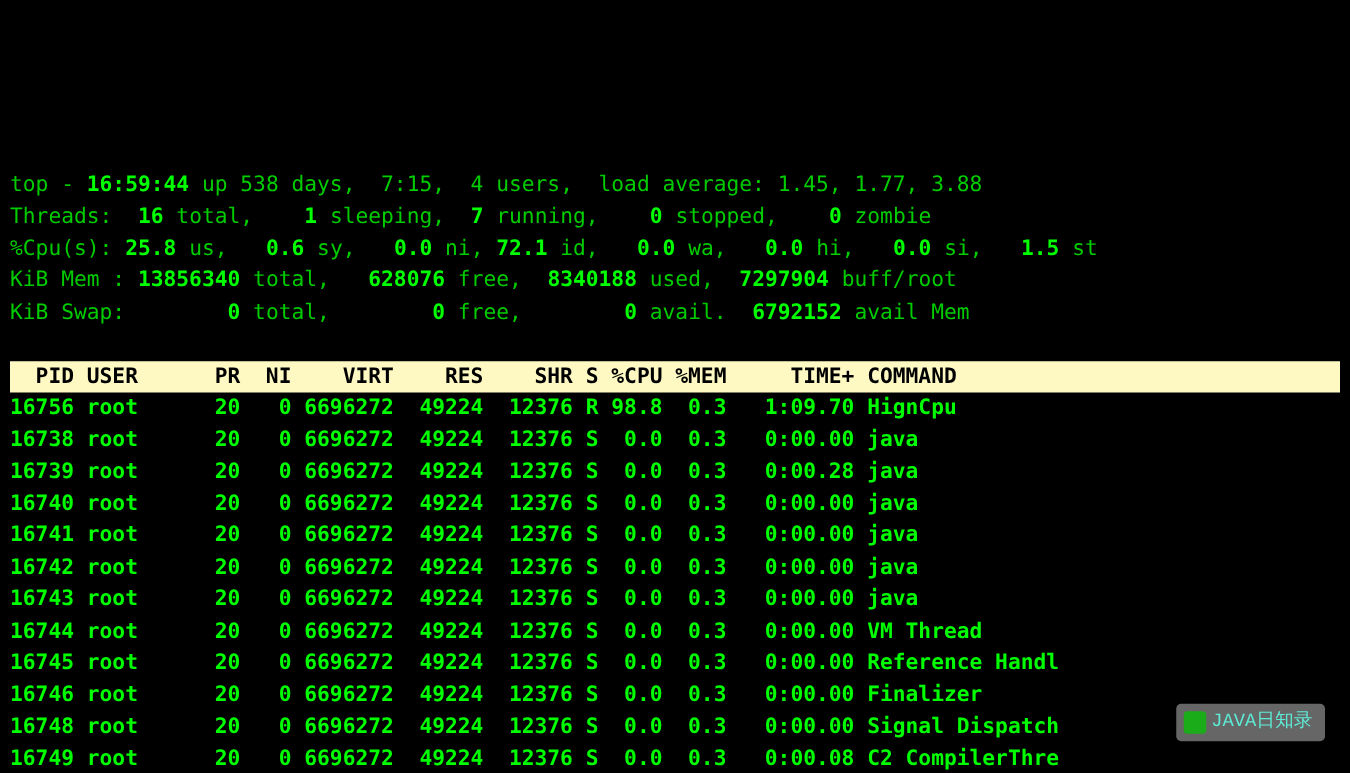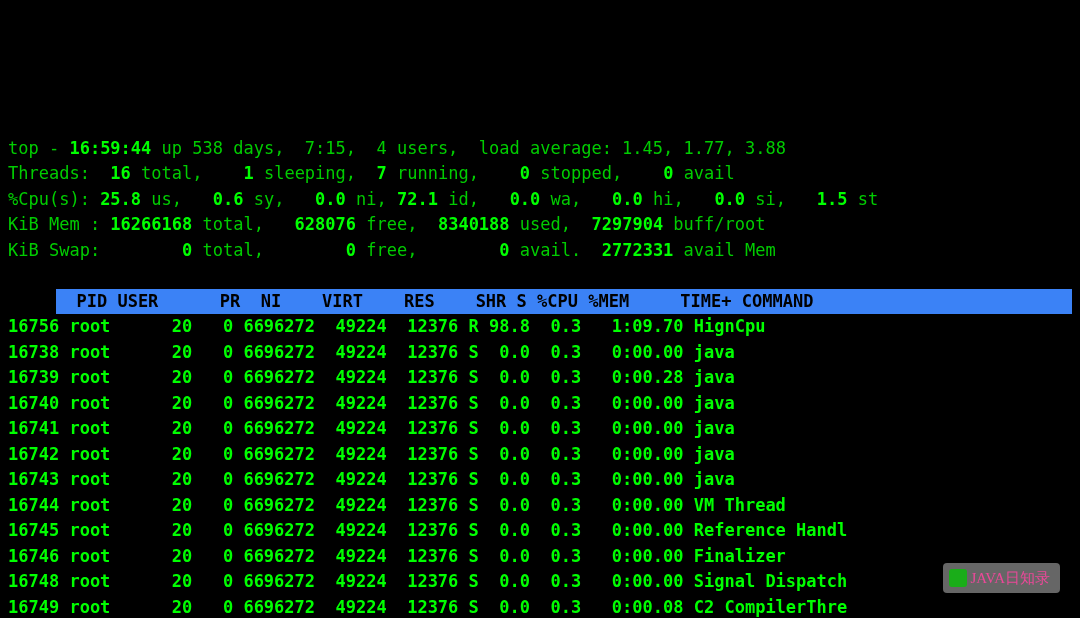"avail" span.dim { text: avail -> zombie }
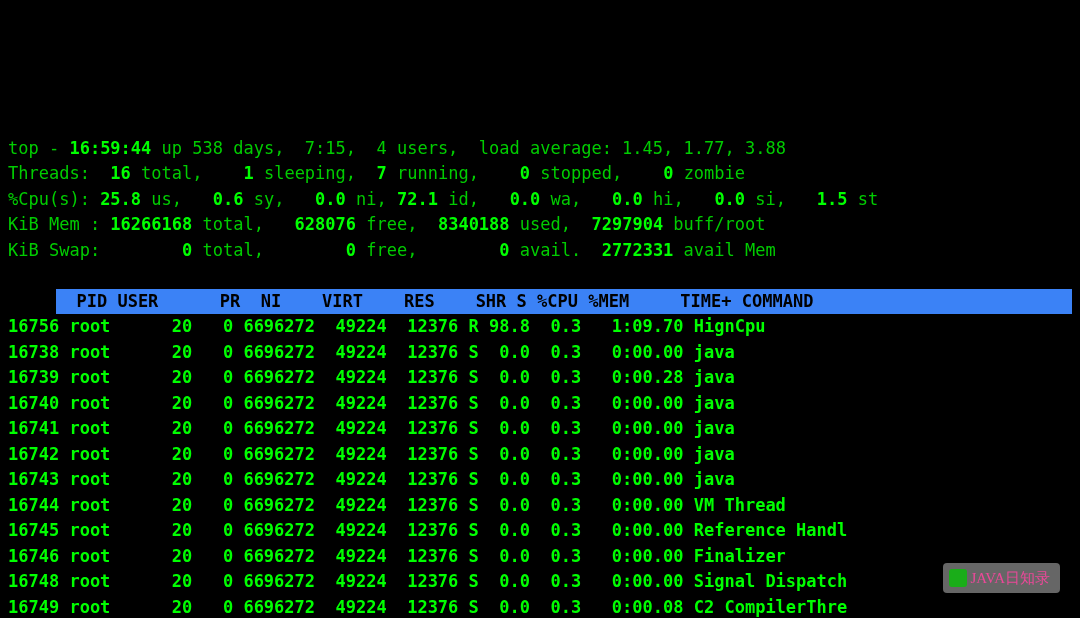"16266168" span { text: 16266168 -> 13856340 }
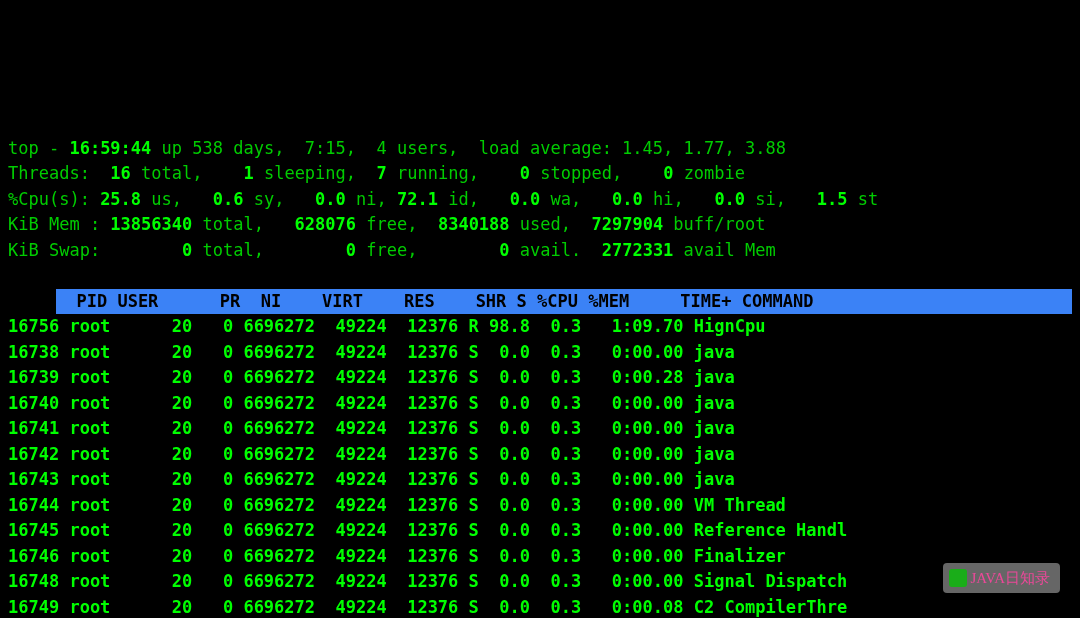"2772331" span { text: 2772331 -> 6792152 }
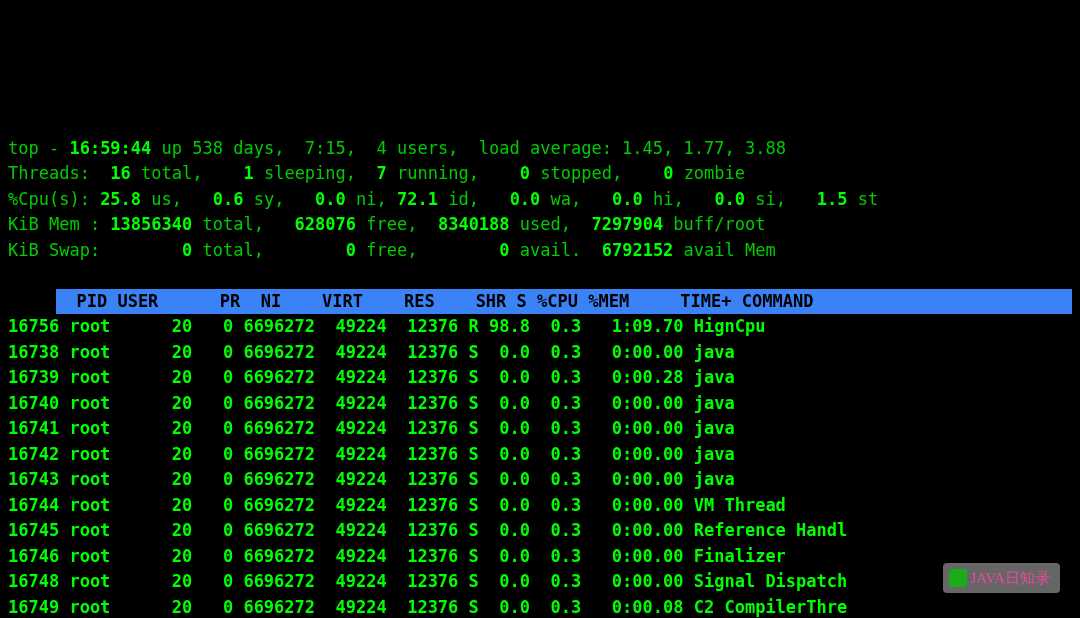"PID USER PR NI VIRT" .hdr-row { background: #3b82f6 -> #fef9c3; margin-left: 48px -> none }
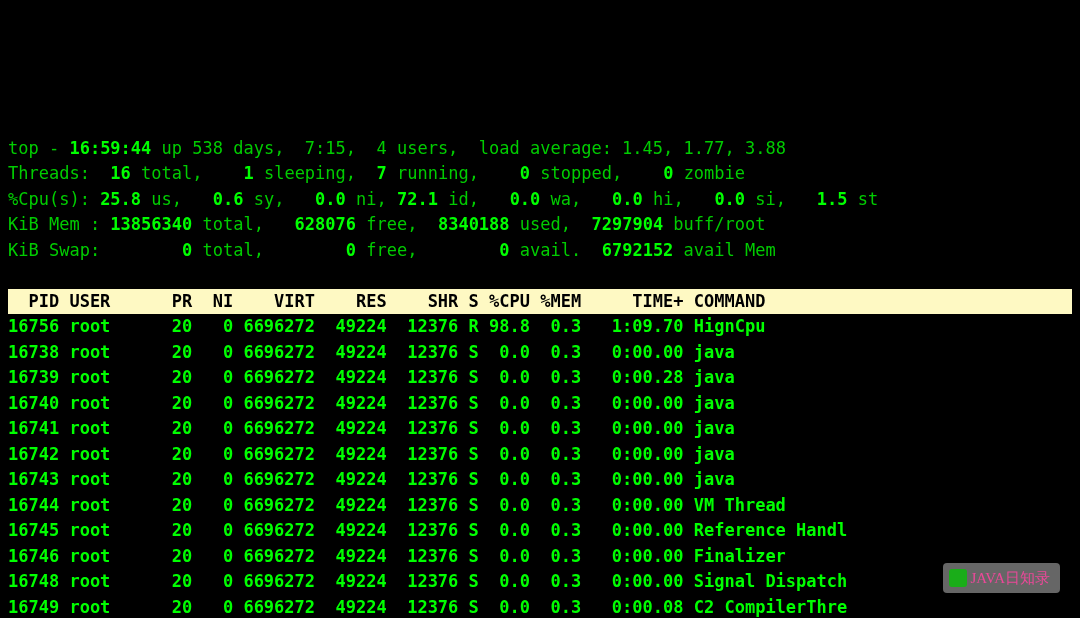"JAVA日知录" .watermark { color: #ec4899 -> #5eead4; font-family: Liberation Serif, serif -> Liberation Mono, monospace }
